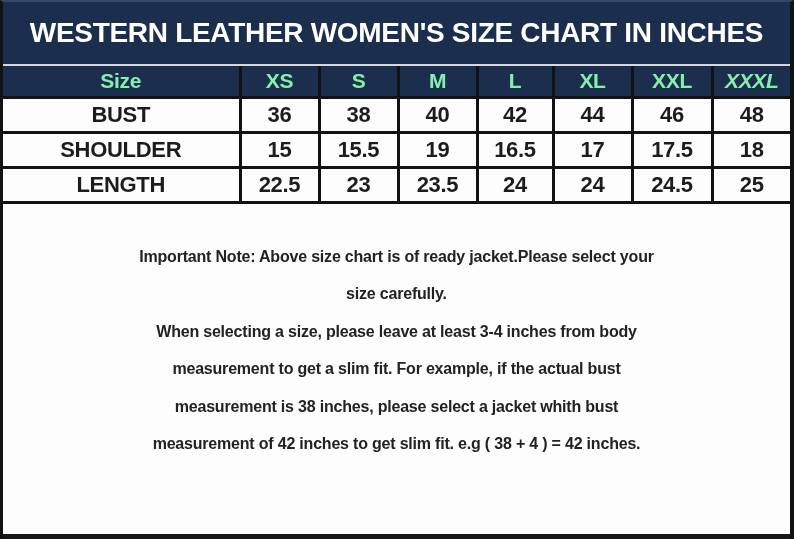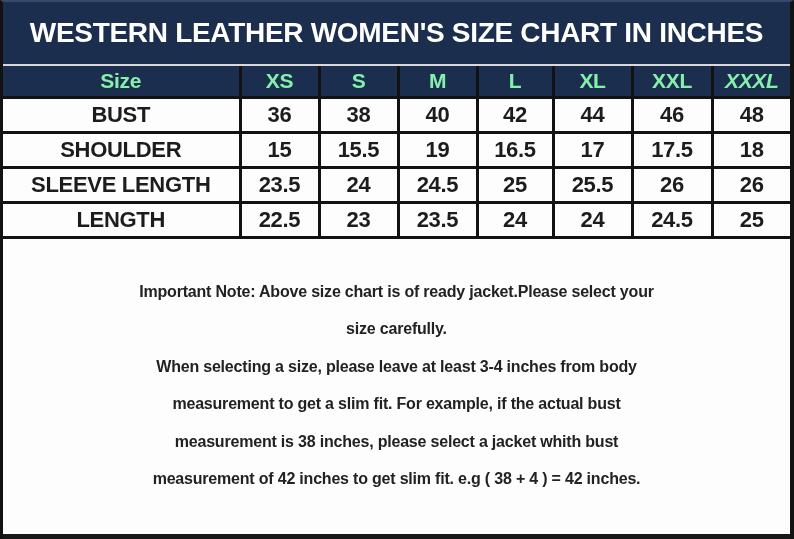"SLEEVE LENGTH" tr { html: <tr> <td>SLEEVE LENGTH</td> <td>23.5</td> <td>24</td> <td>24.5</td> <td>25</td> <td>25.5</td> <td>26</td> <td>26</td> </tr> -> none }
